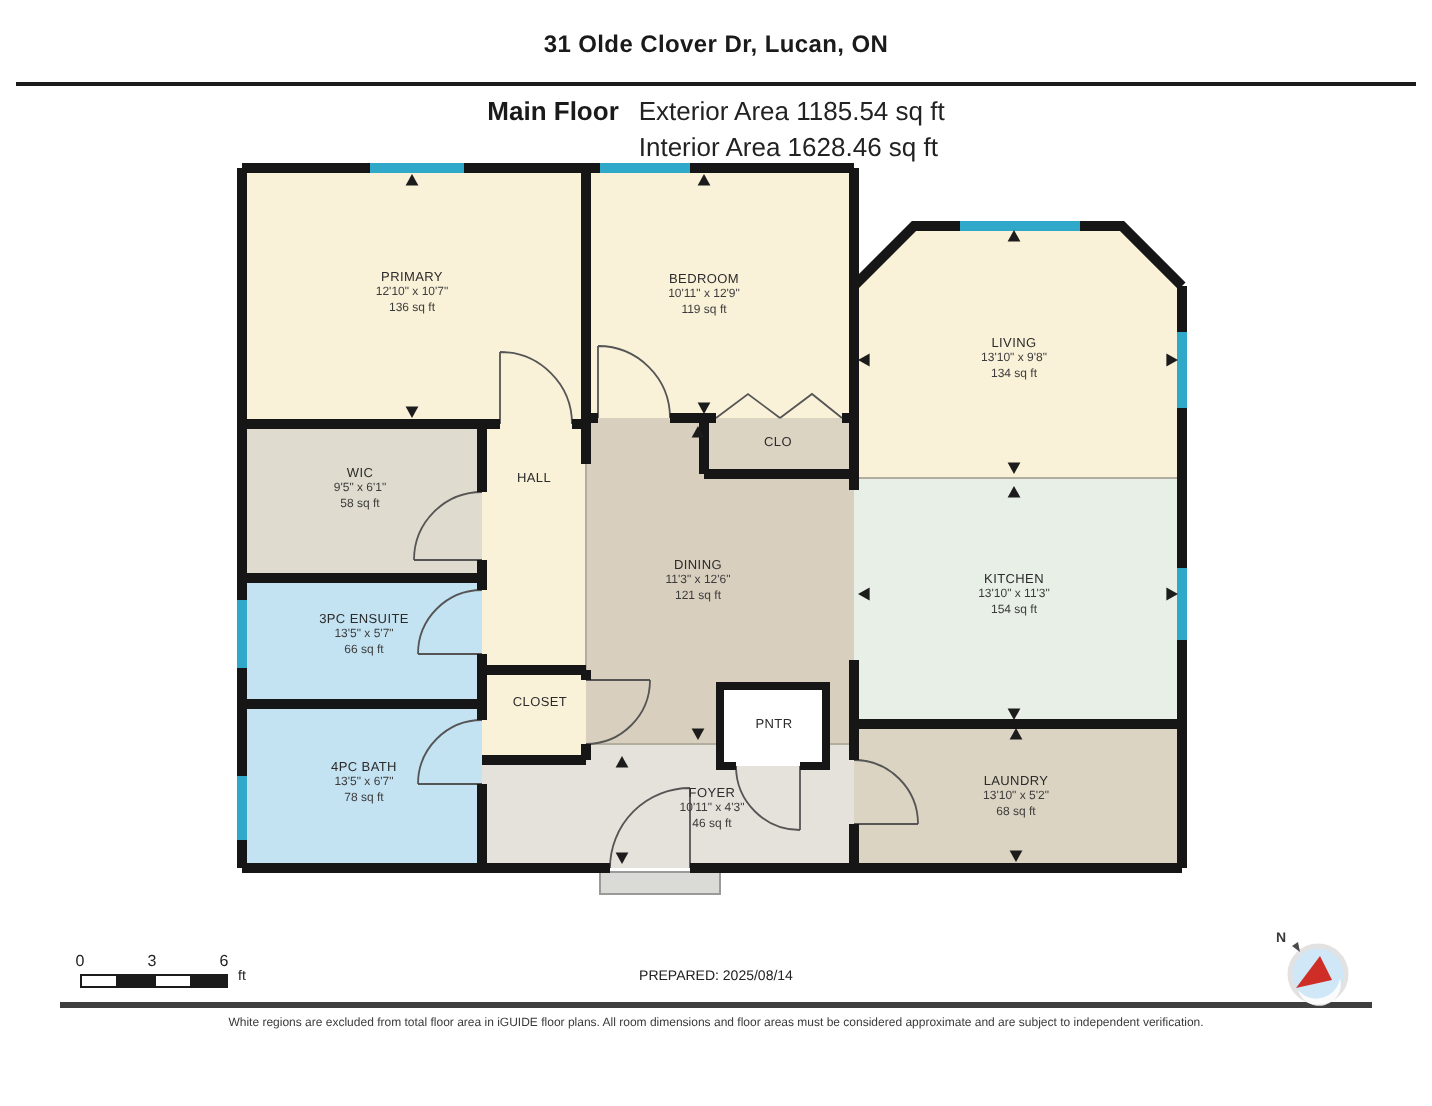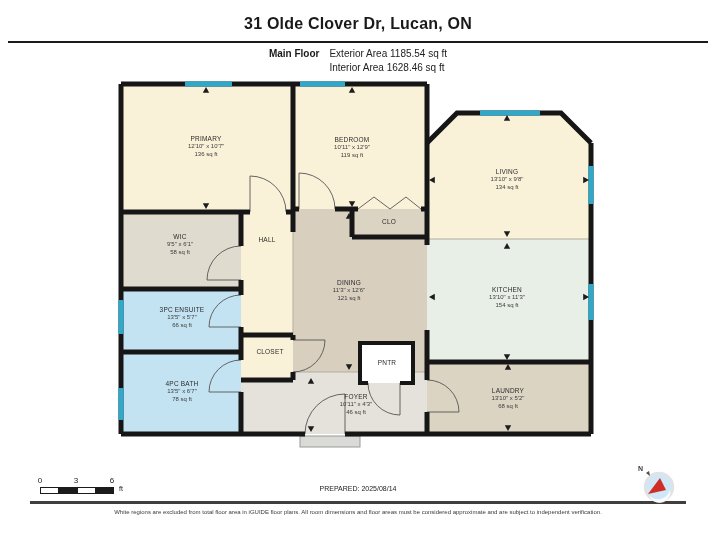"31 Olde Clover Dr, Lucan," .title { font-size: 16px -> 12px }
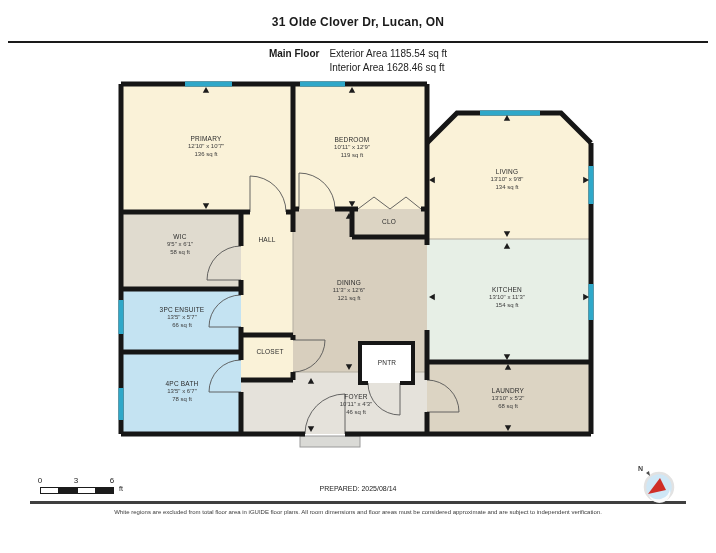"Main Floor" .subheader { font-size: 10px -> 13px }
